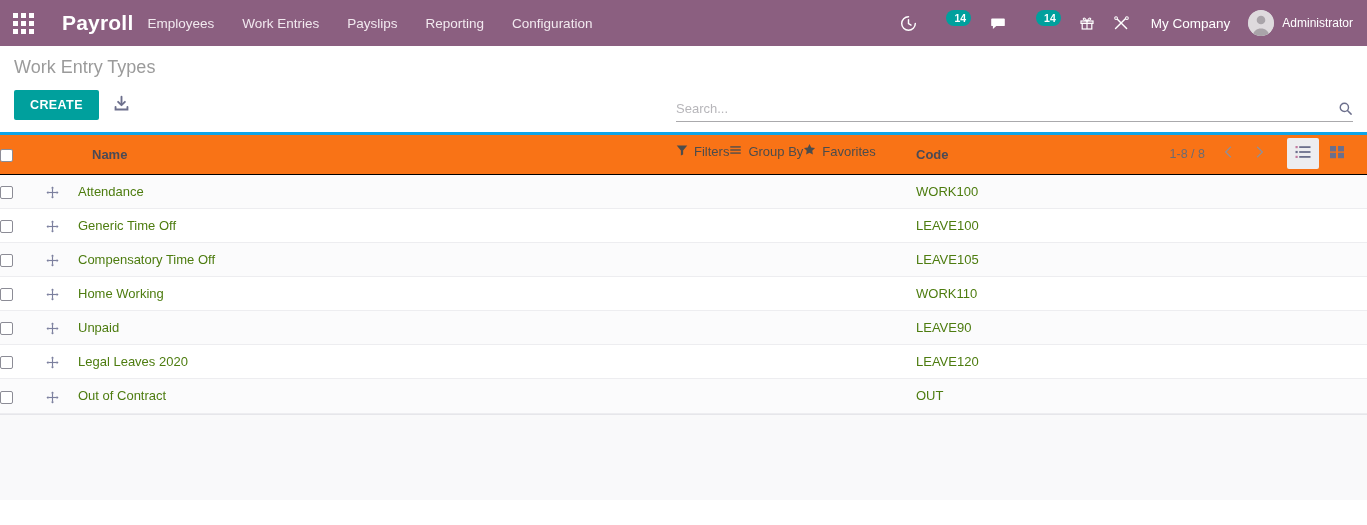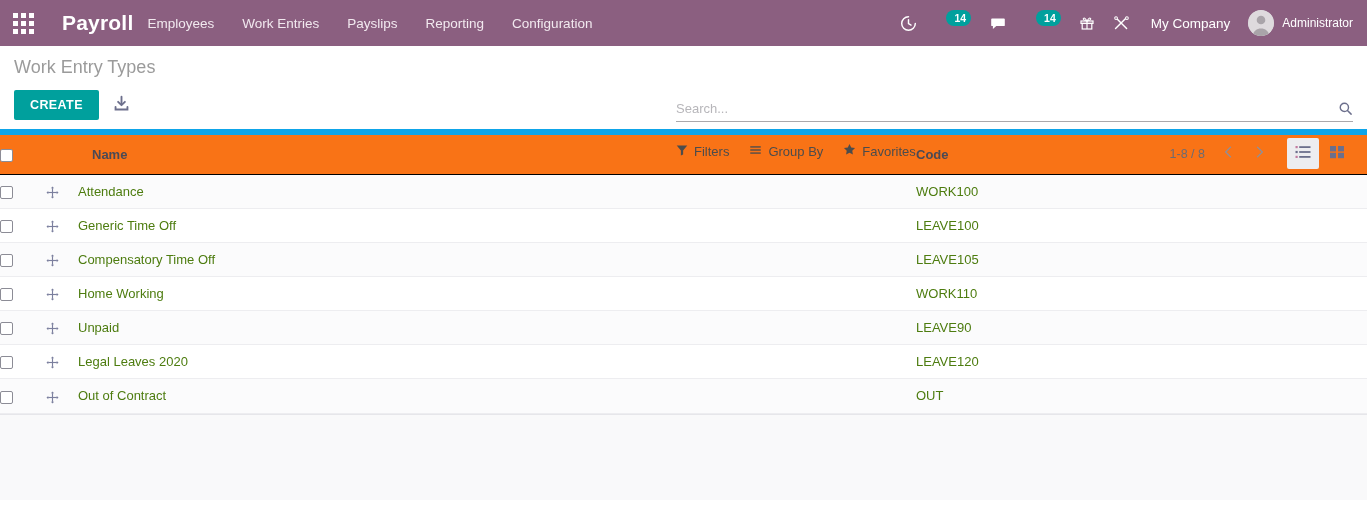"Work Entry Types" .control-panel { border-bottom: 6px solid #0ea5e9 -> 3px solid #0ea5e9 }
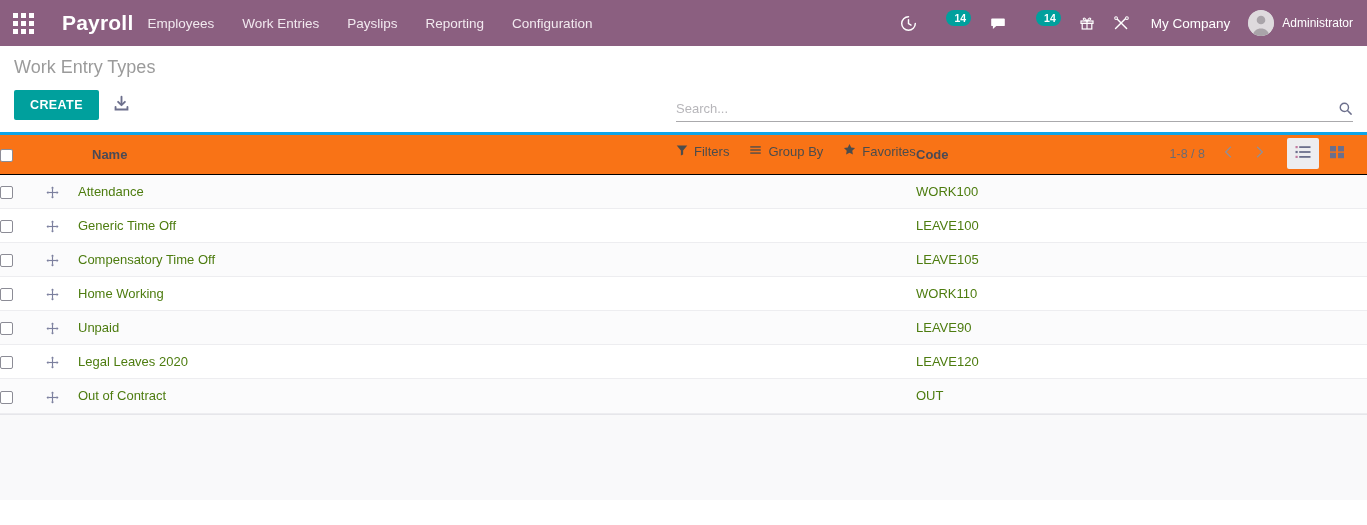"Filters" .cp-facets { gap: 20px -> none }
